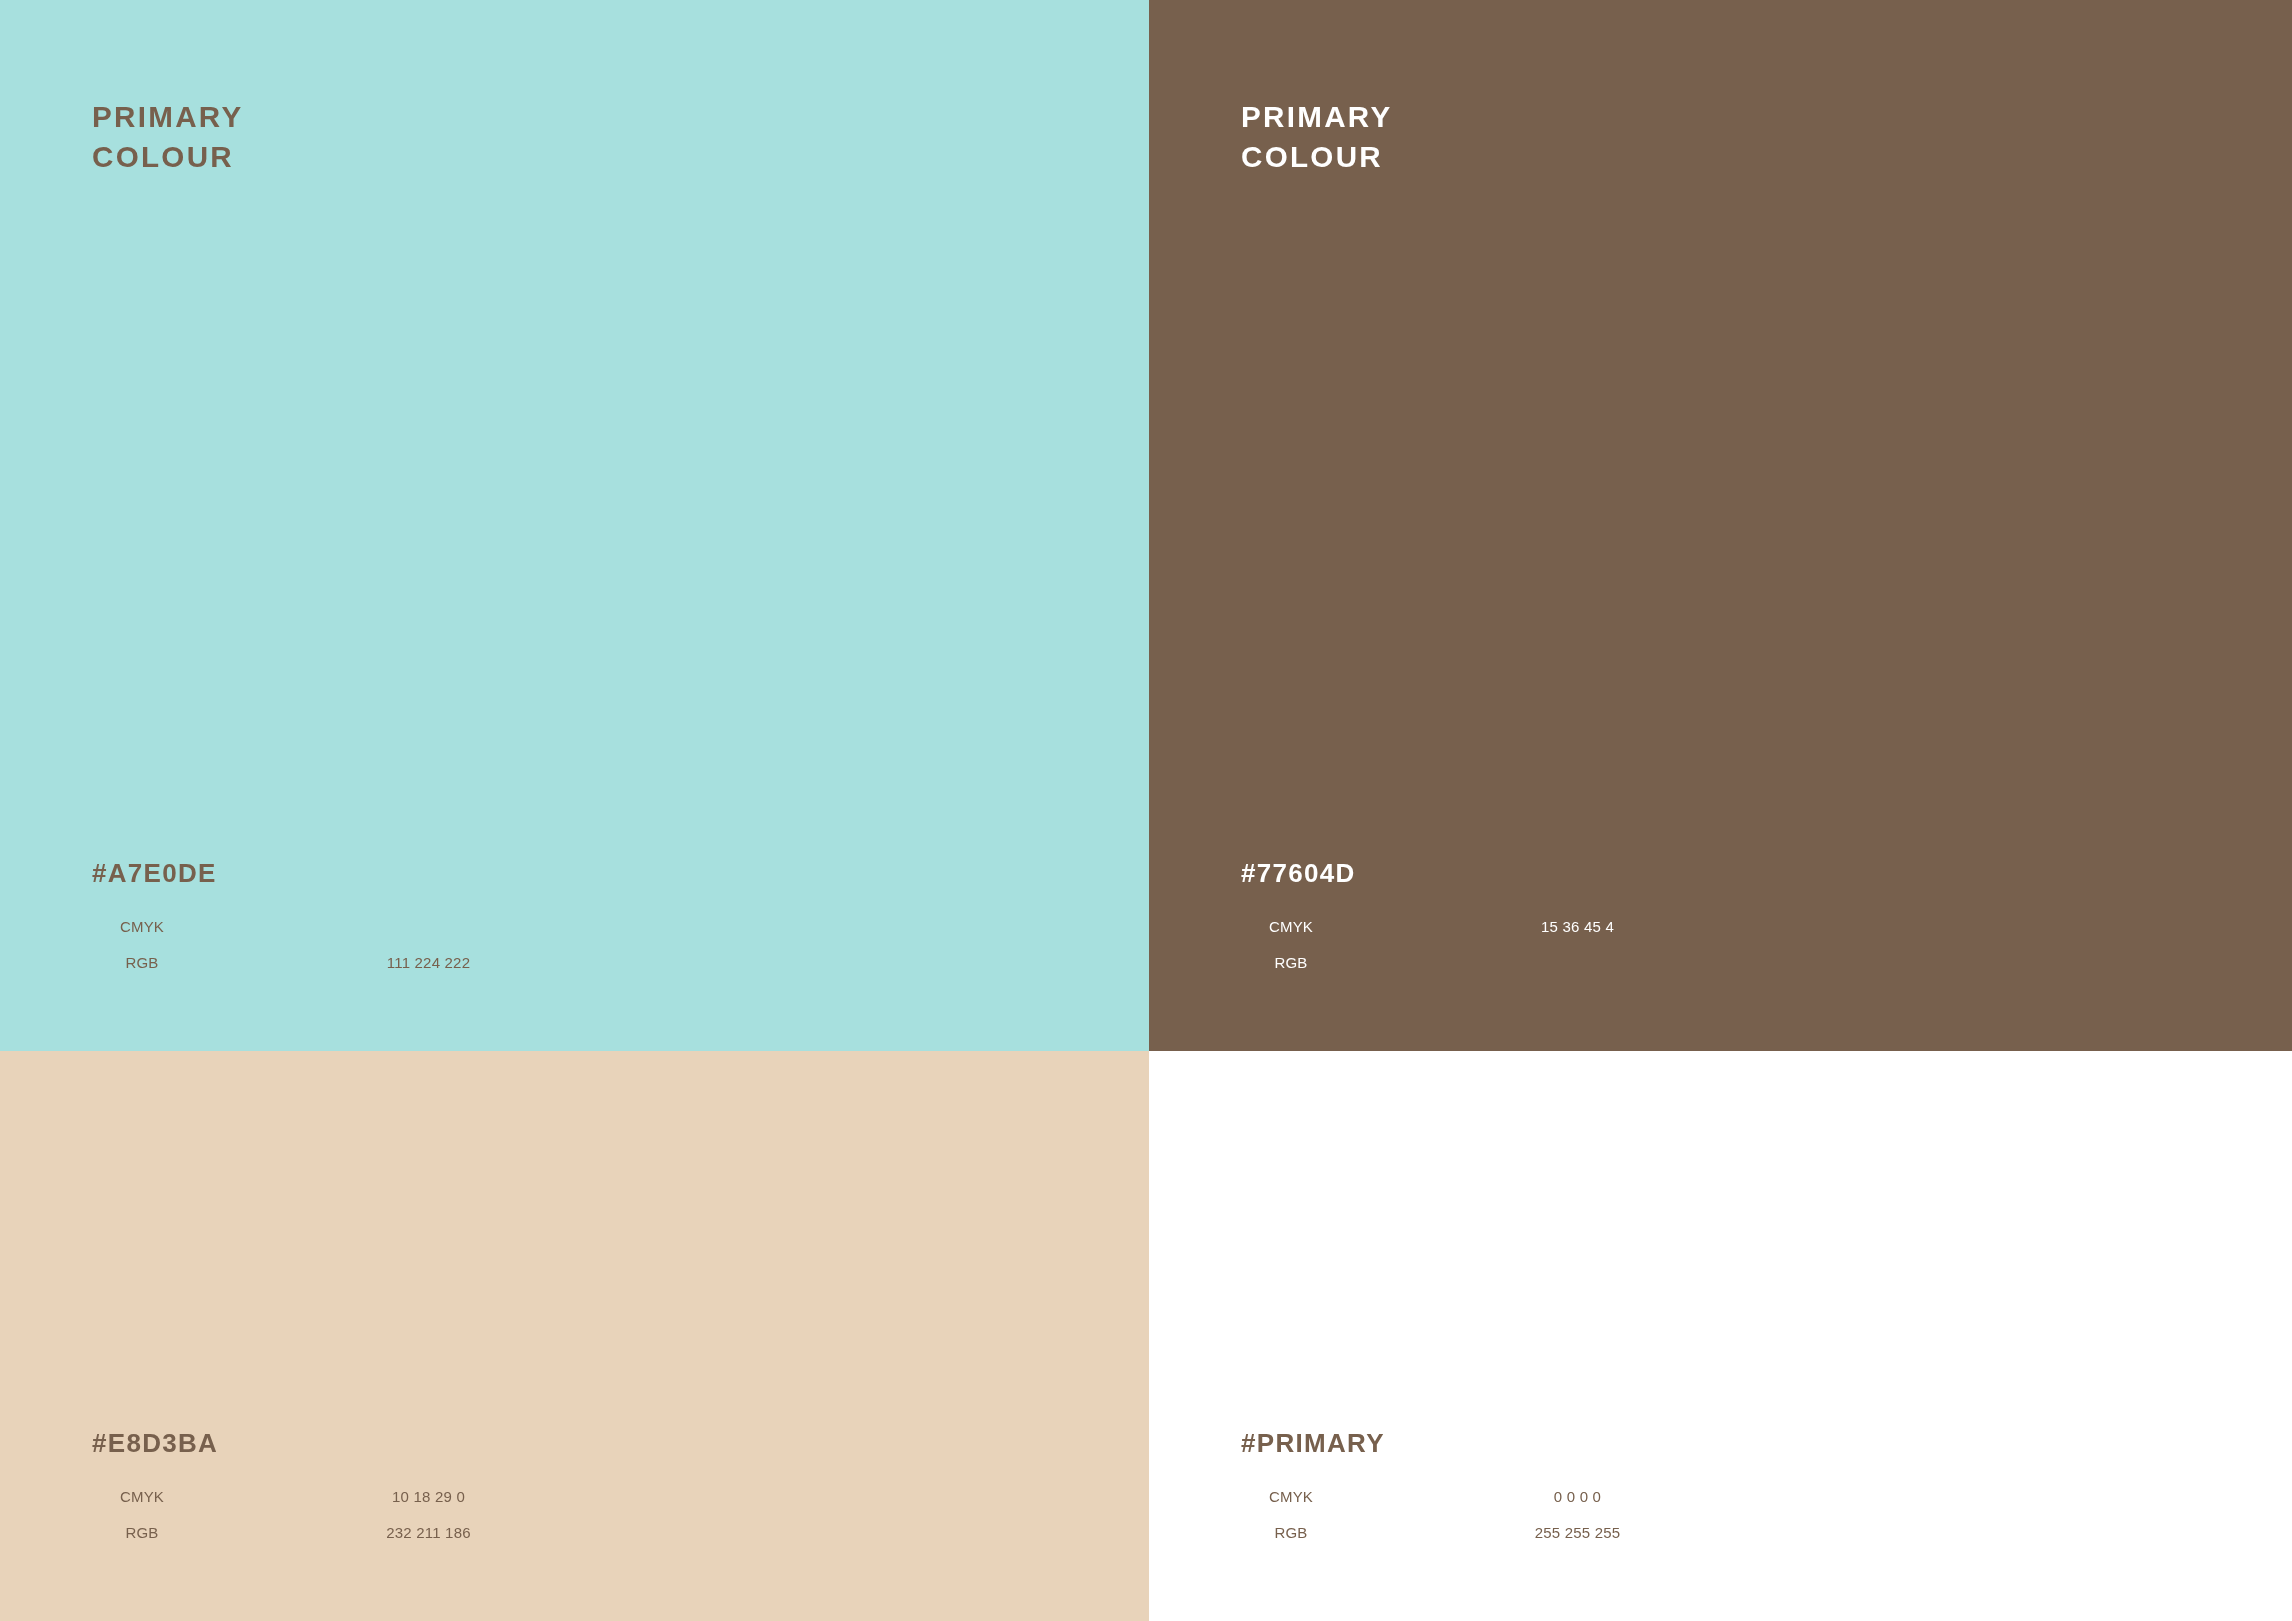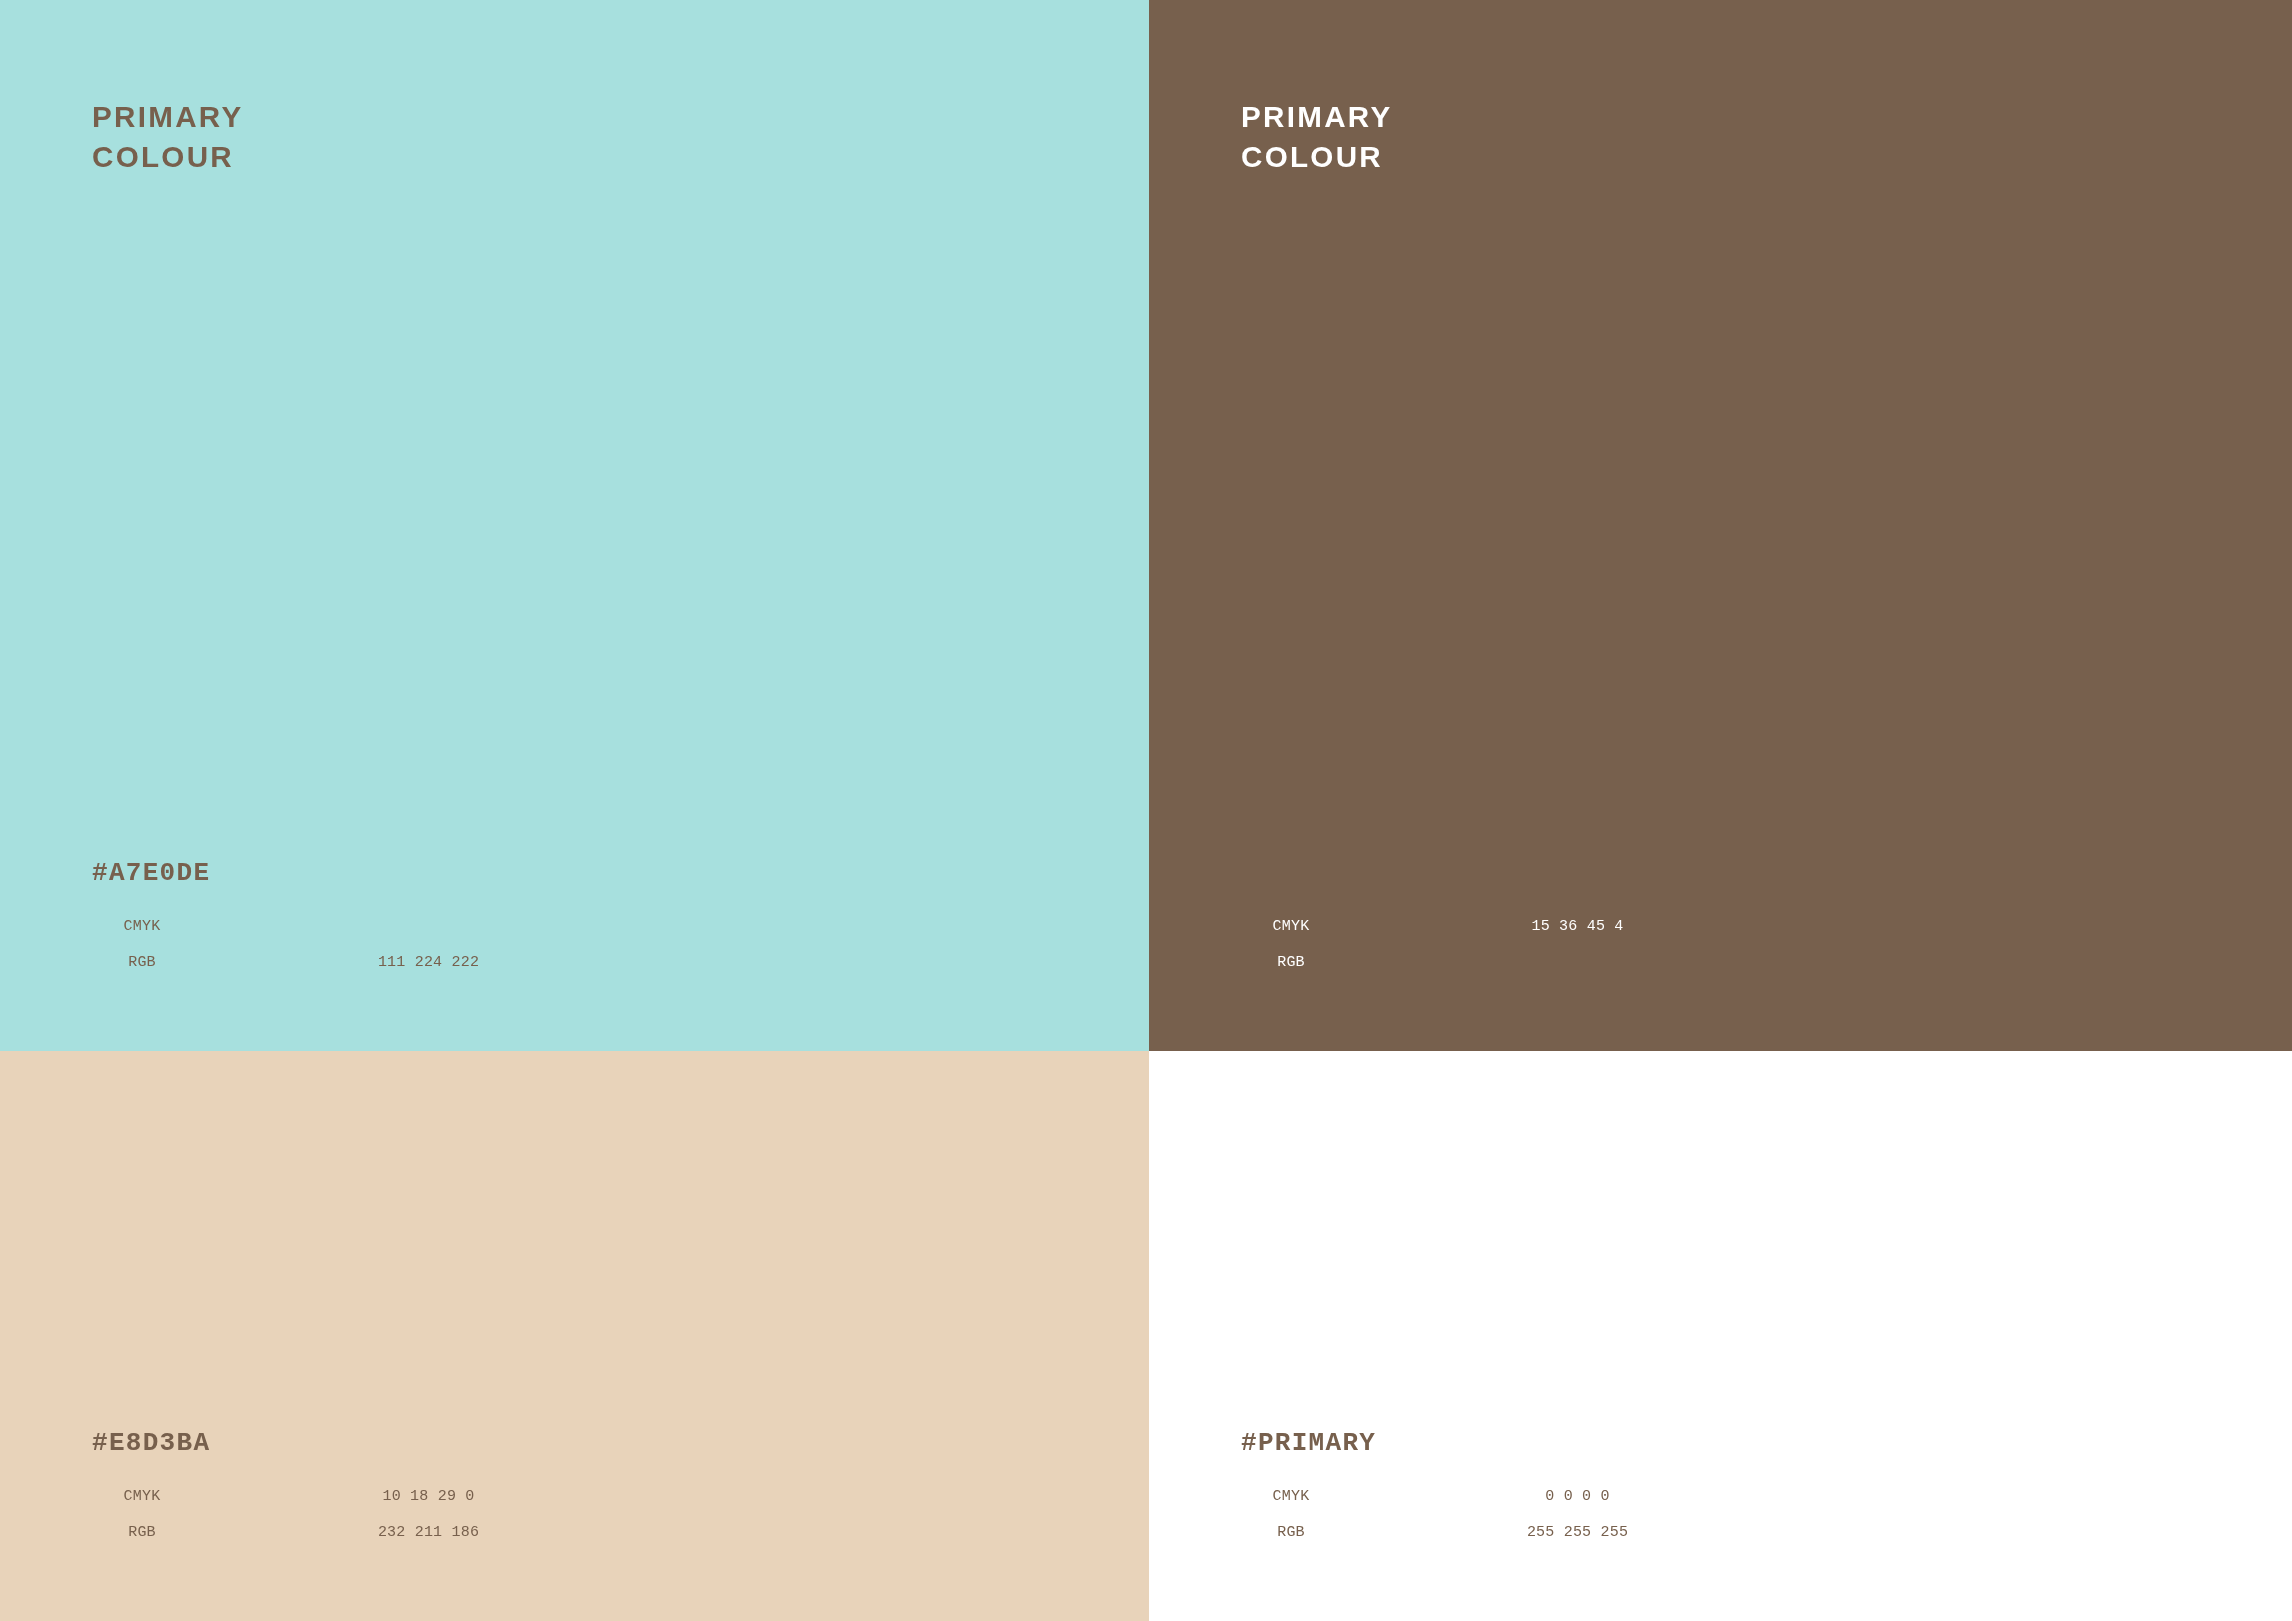"#A7E0DE" .swatch-specs { font-family: Liberation Mono, monospace -> none }
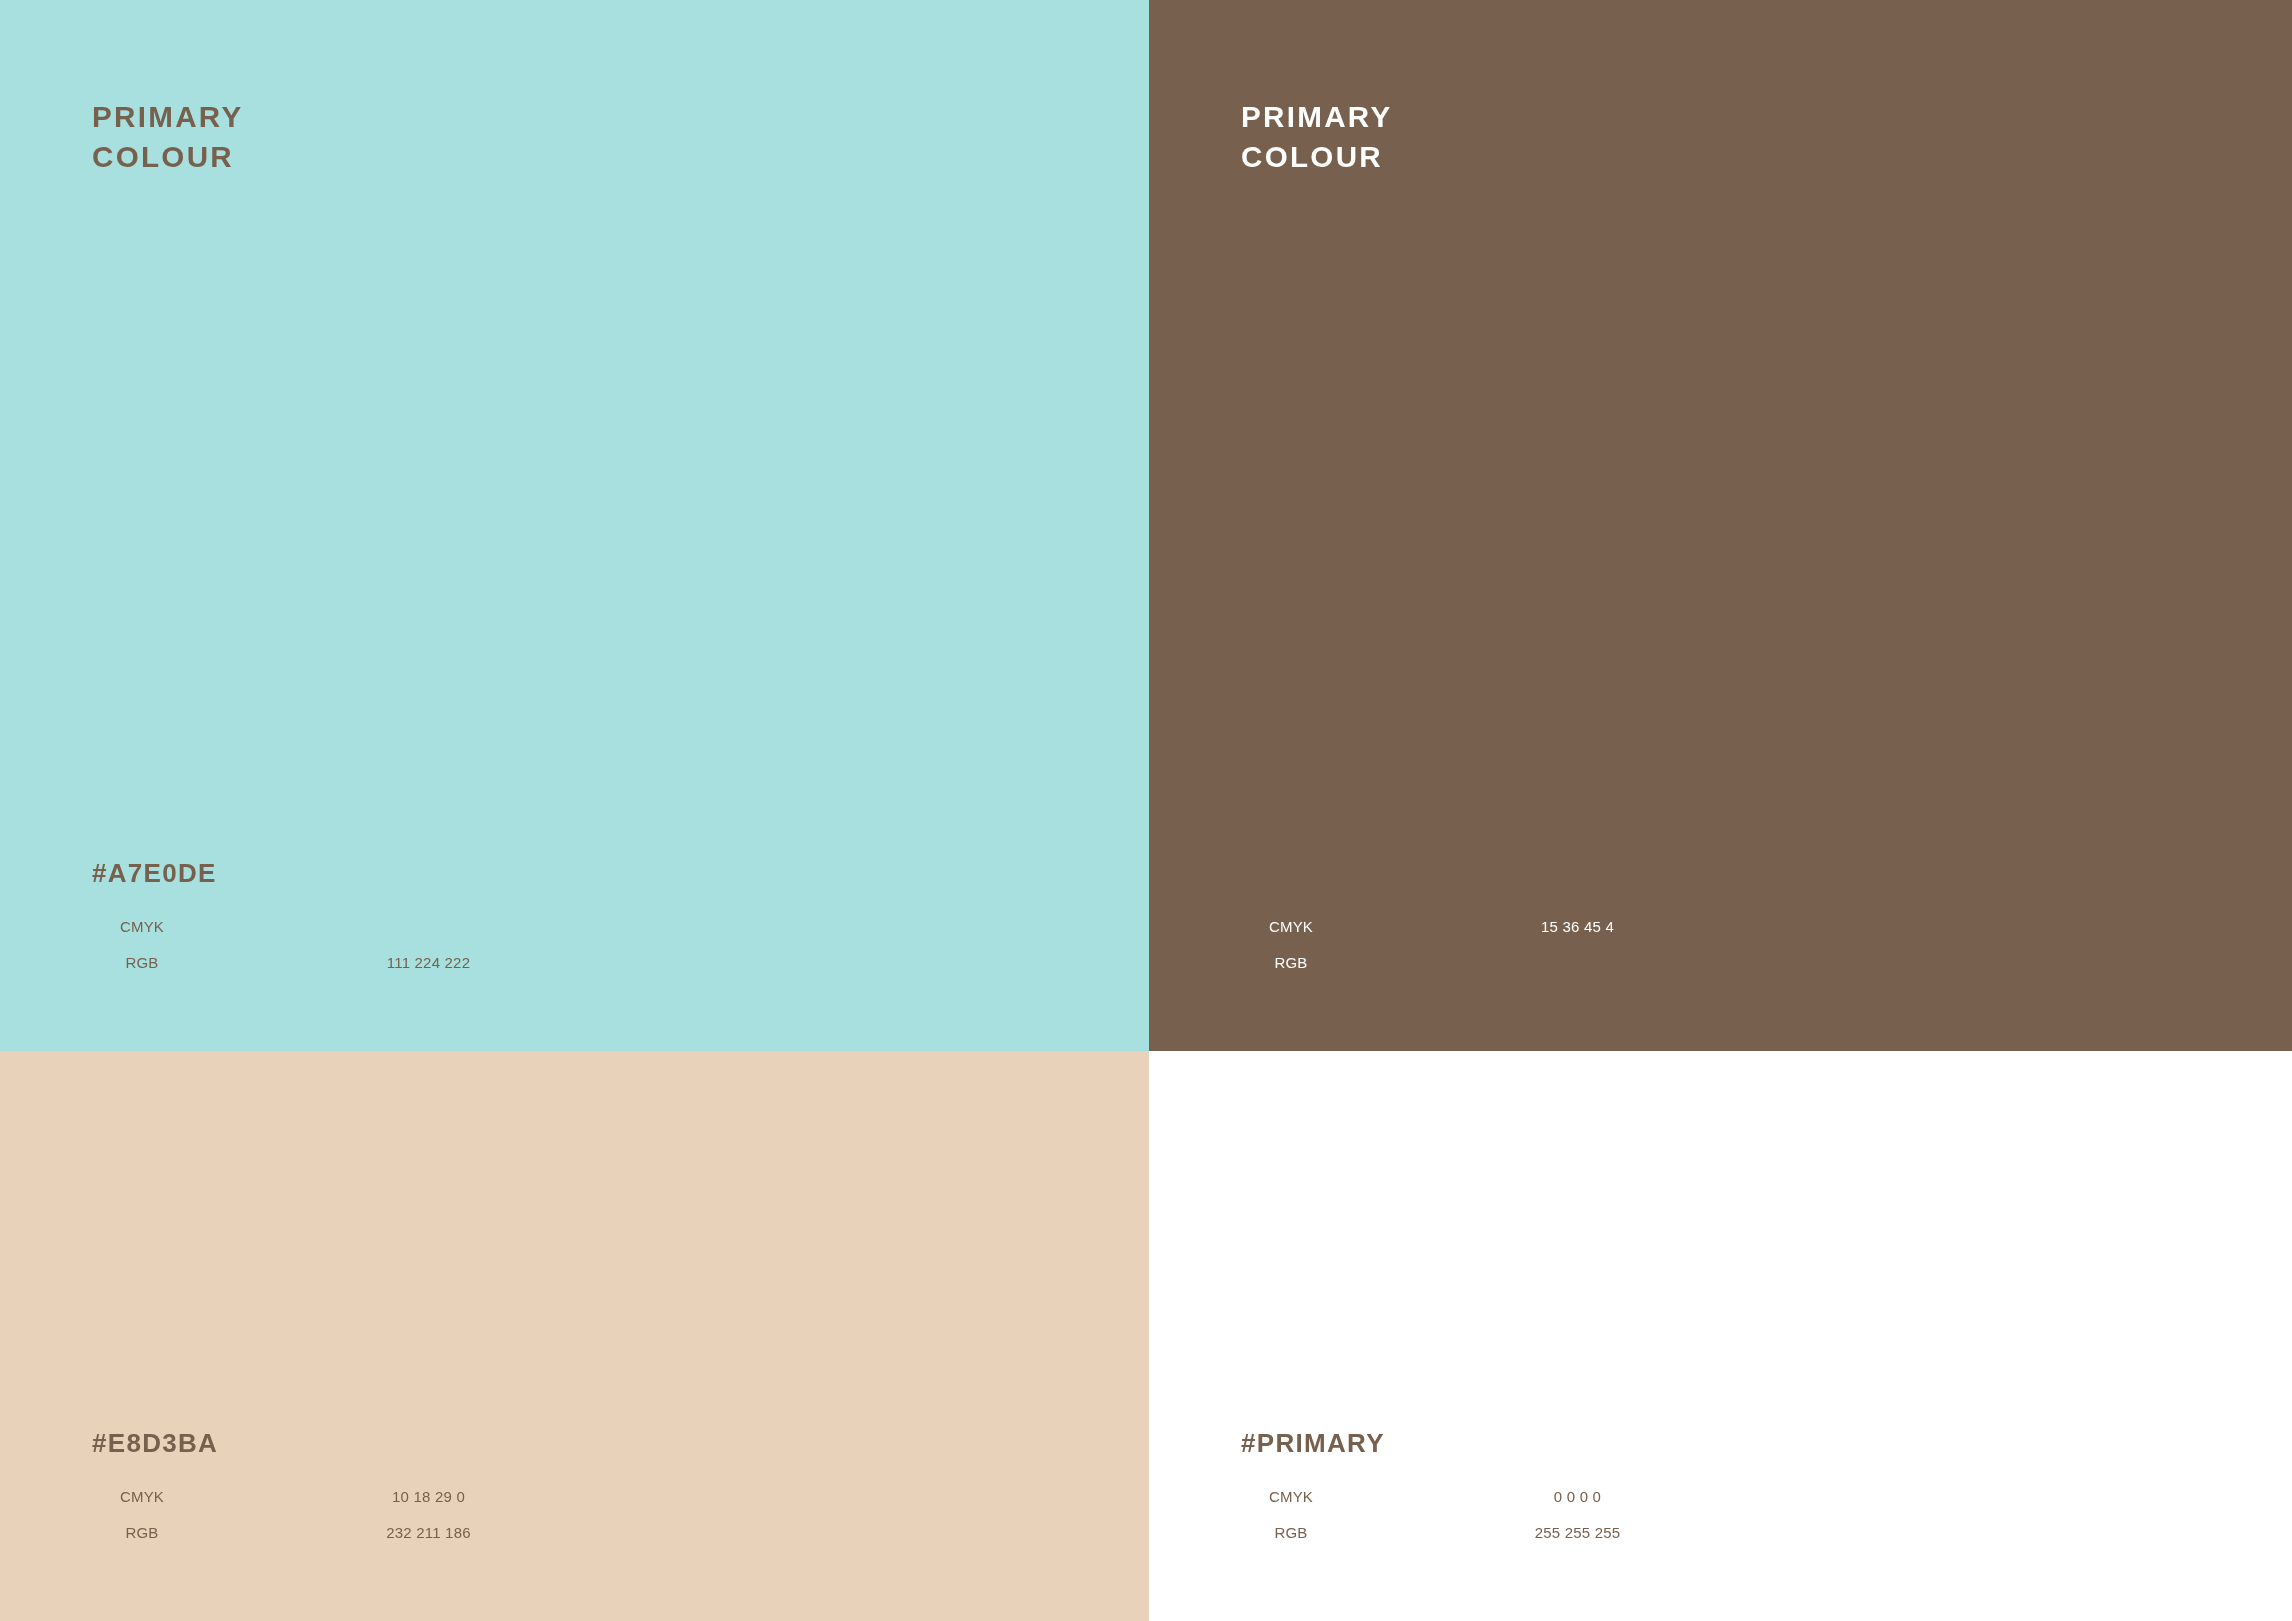"#77604D" div.spec-hex { html: none -> <div>#77604D</div> }
